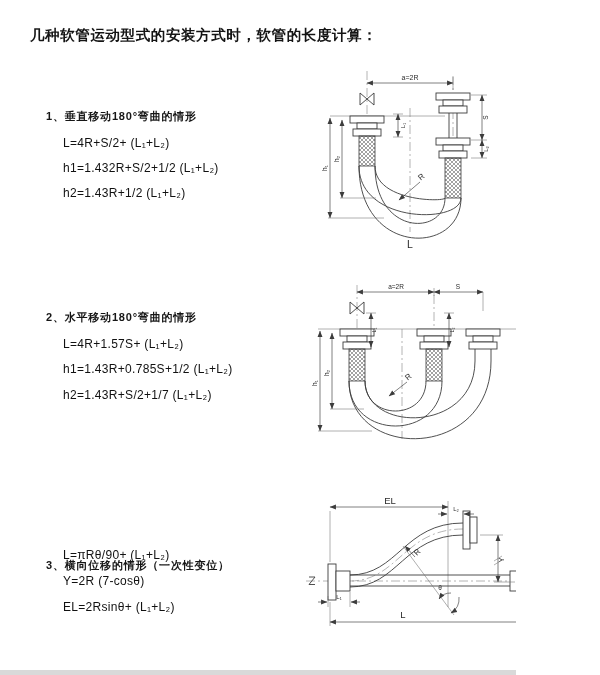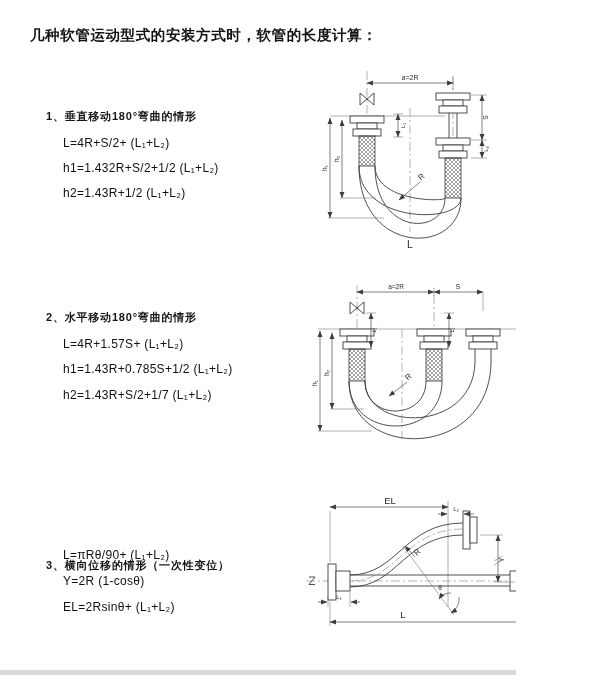"Y=2R (1-cosθ)" div.abs { text: 1-cosθ -> 7-cosθ }
